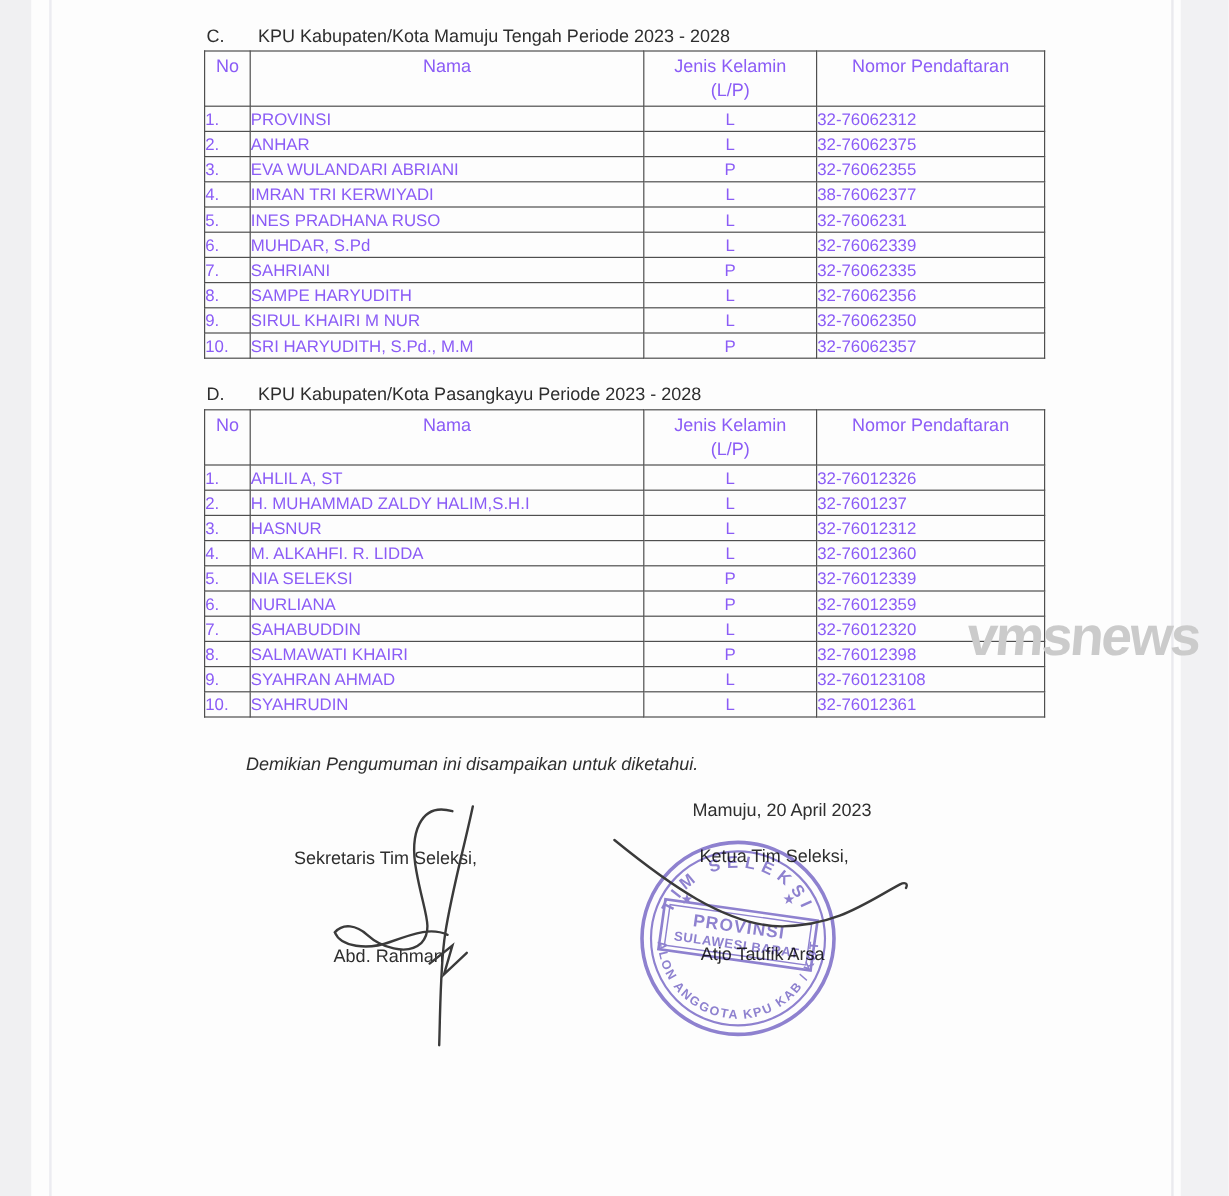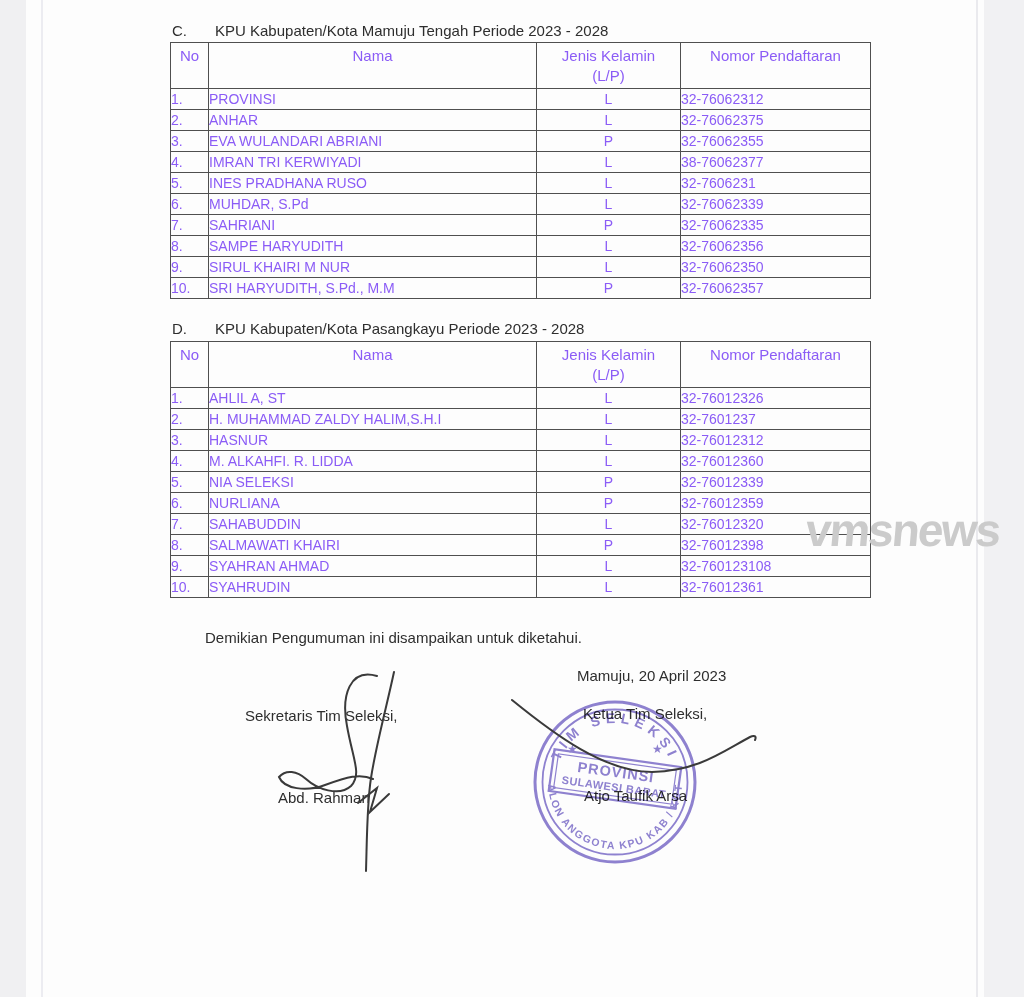"Demikian Pengumuman ini disampaikan" div.abs { font-style: none -> italic }
